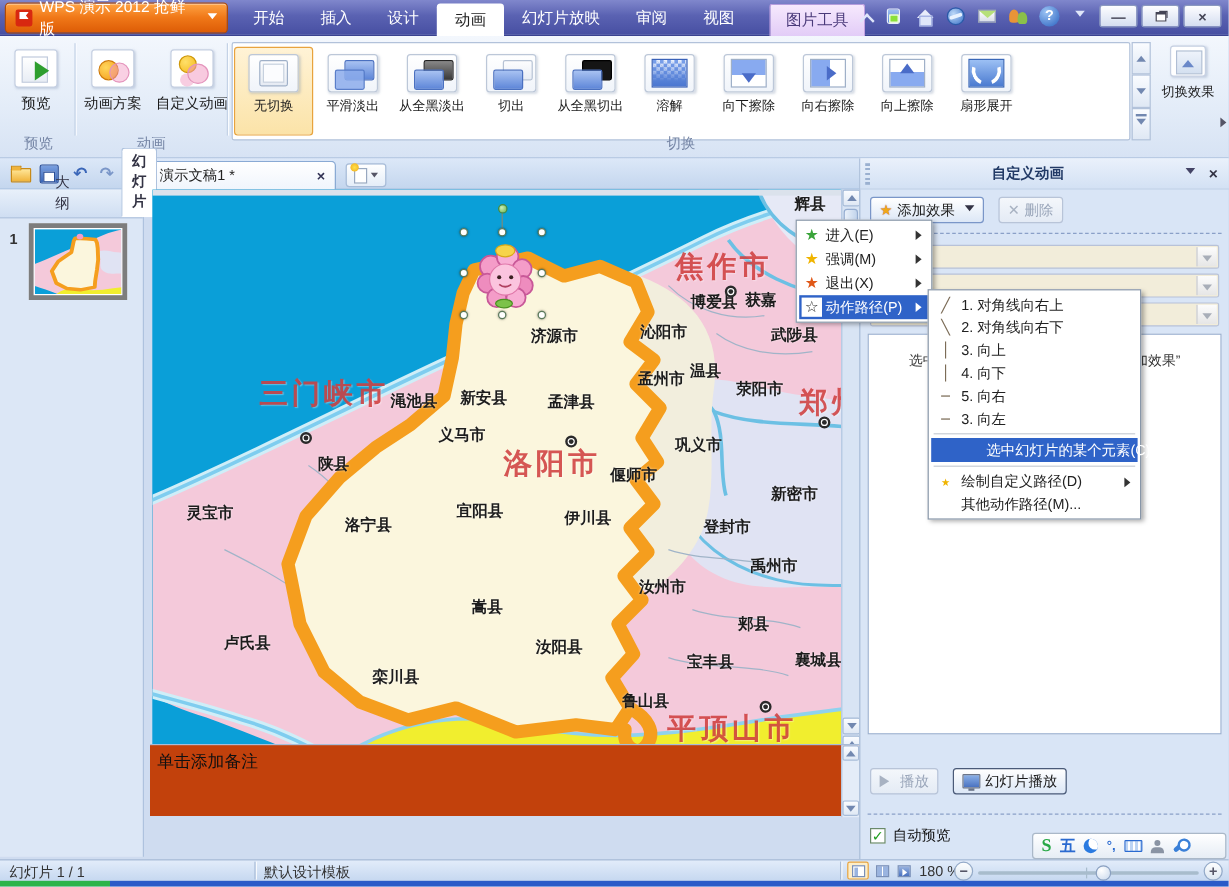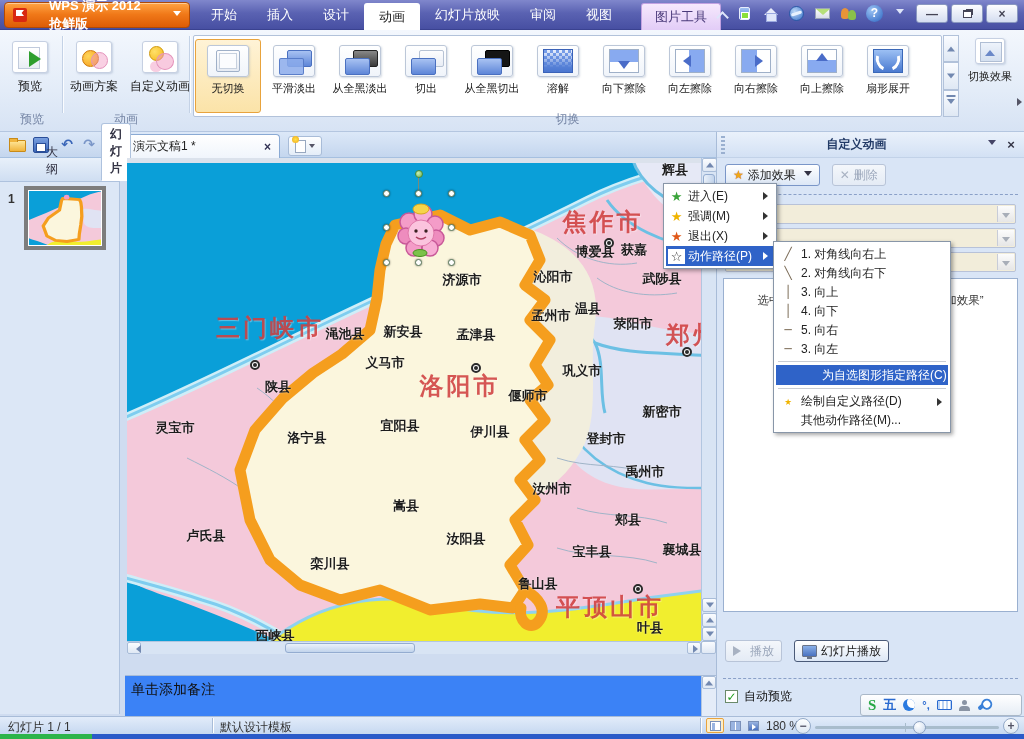"WPS 演示 2012 抢鲜版" .appbtn { font-weight: bold -> normal; gap: 22px -> 6px }
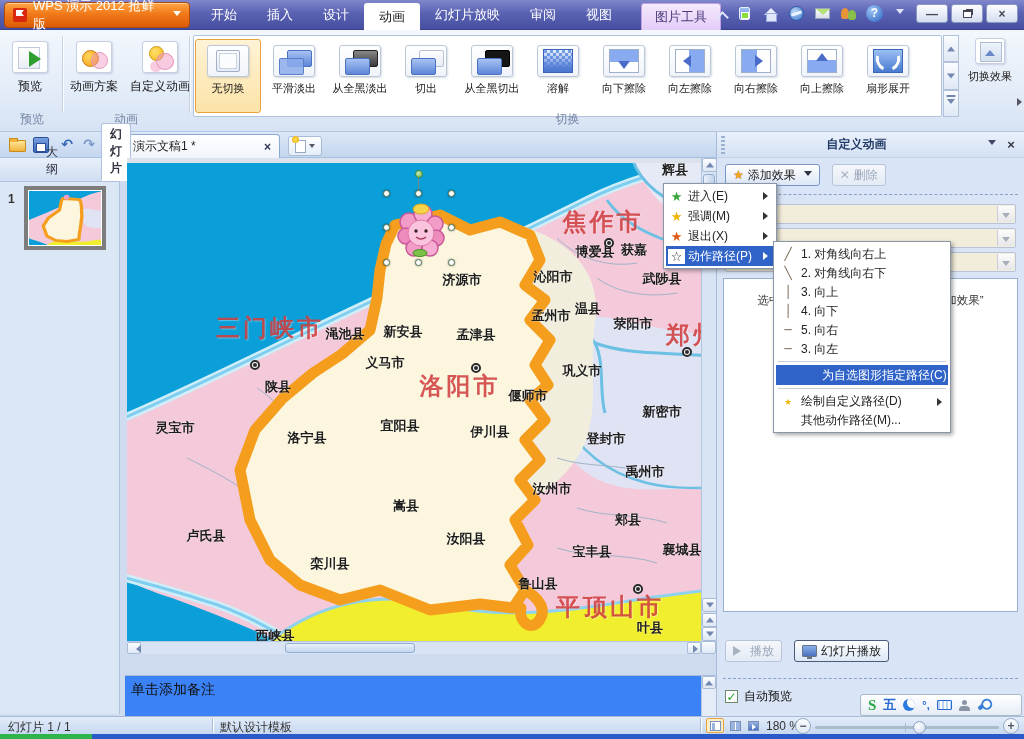"向左擦除" div.titem { html: <div> <span> <i></i> </span> <span>向左擦除</span> </div> -> none }
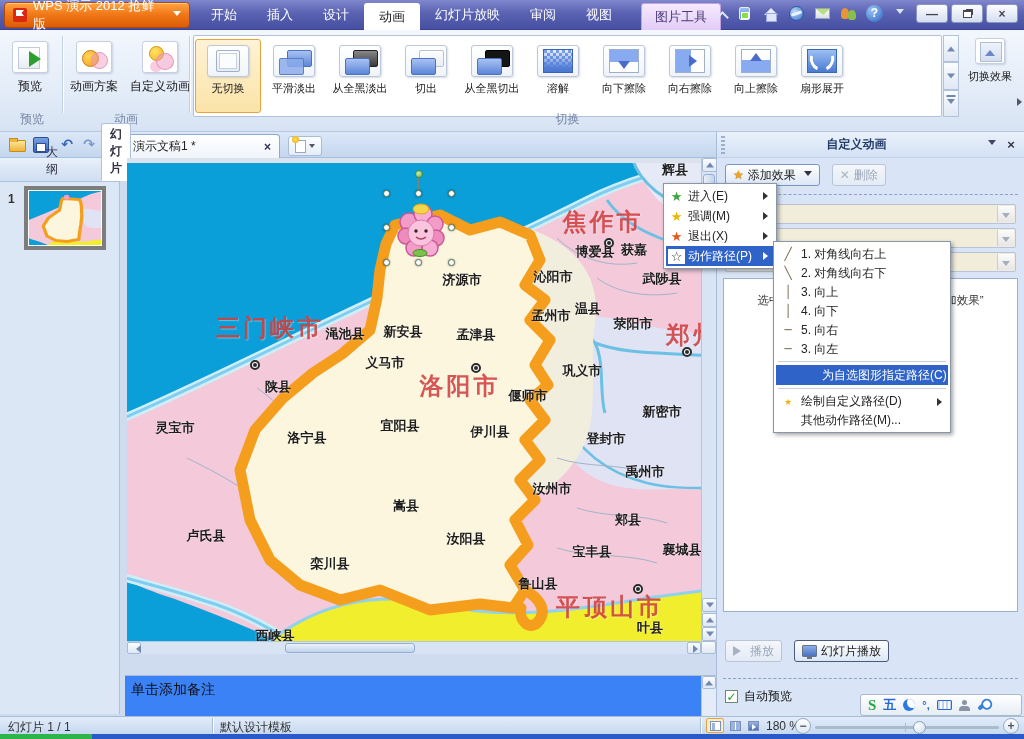"为自选图形指定路径(C)" span { text: 为自选图形指定路径 -> 选中幻灯片的某个元素 }
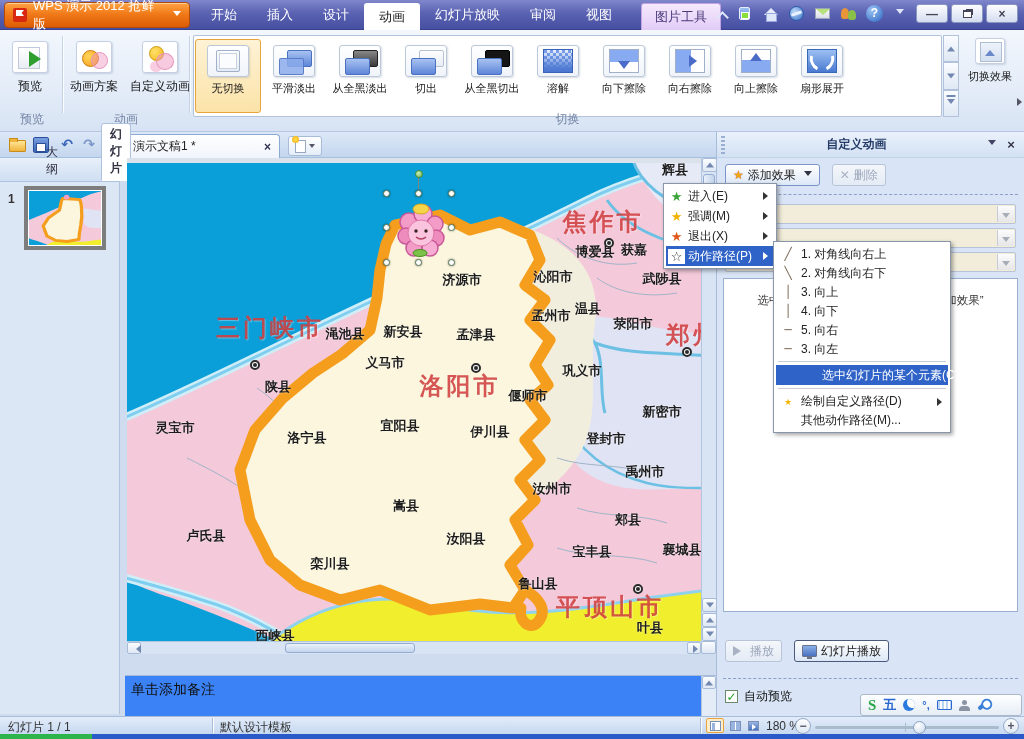"单击添加备注" #notes { background: #3b82f6 -> #c2410c; top: 675px -> 620px }
